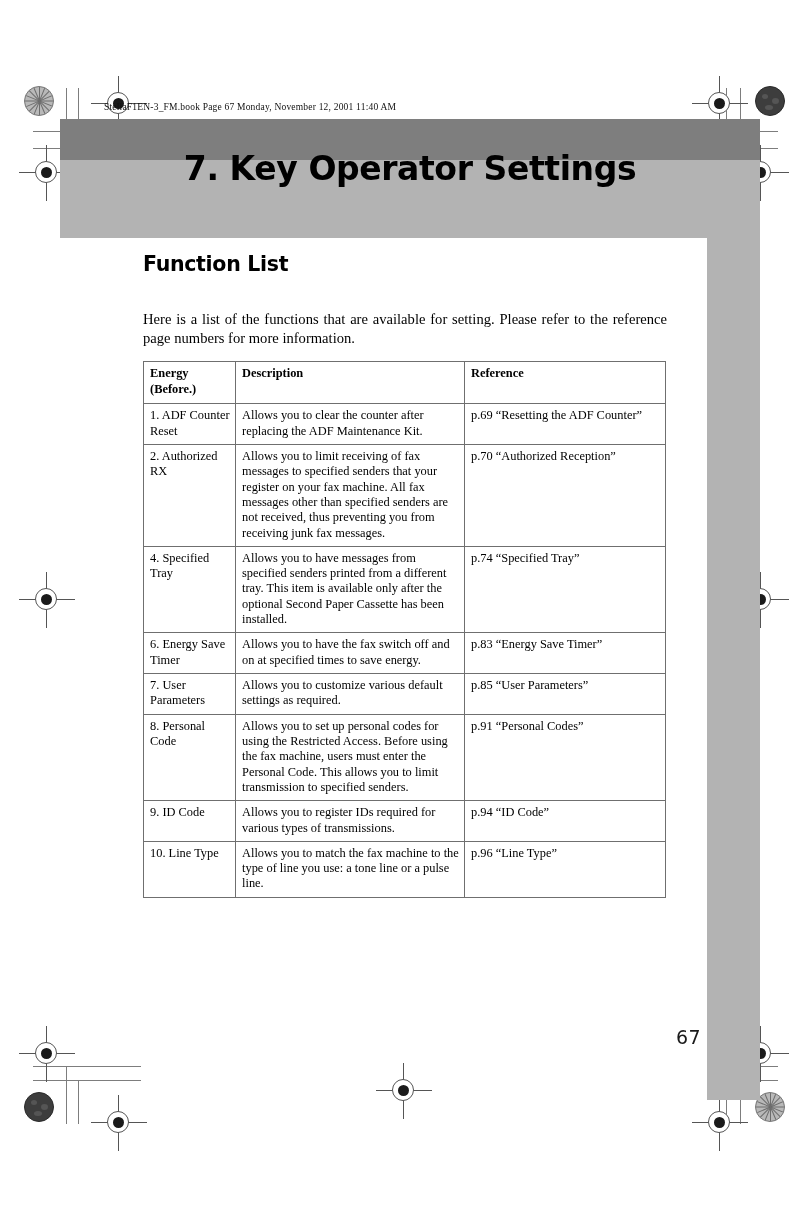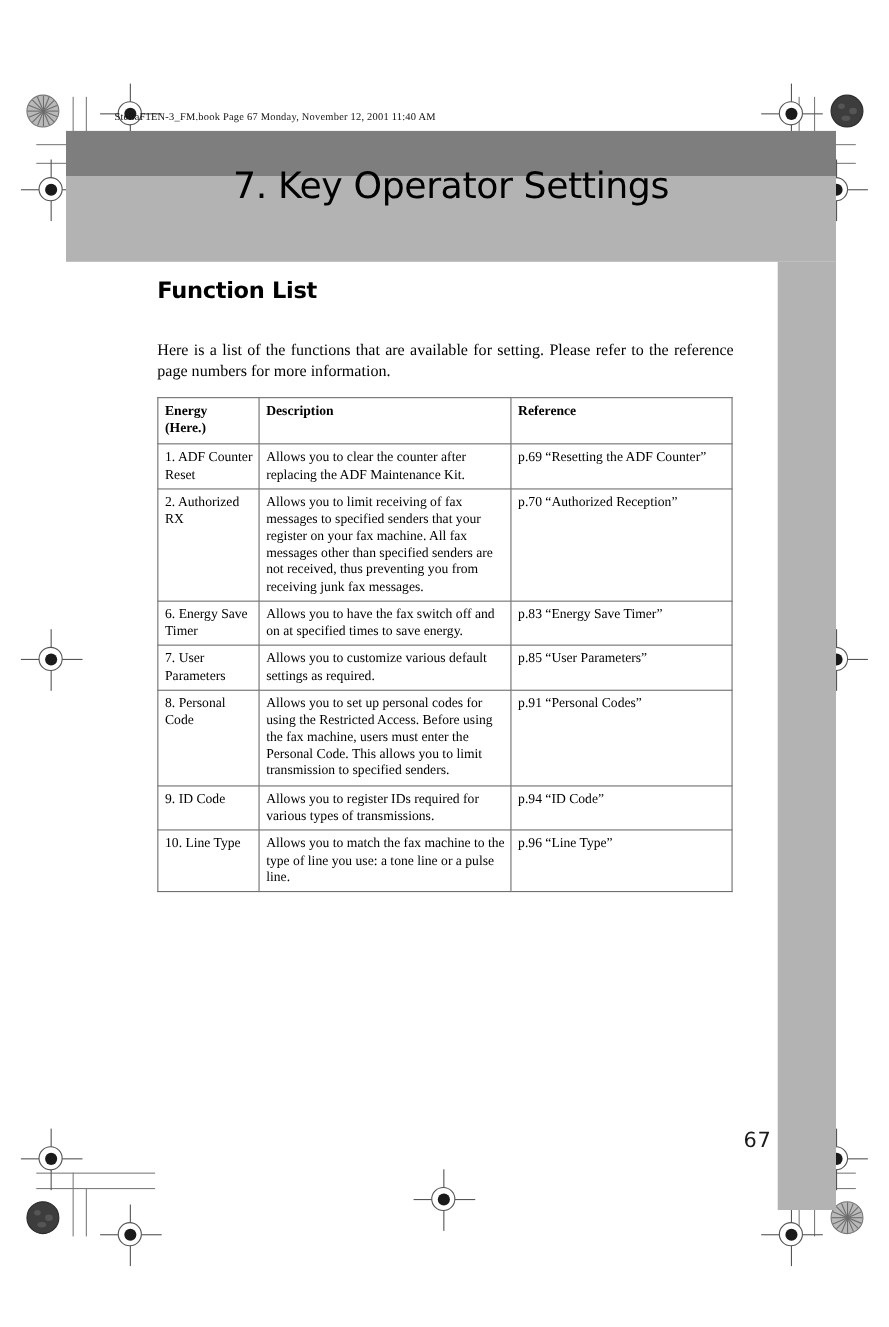"7. Key Operator Settings" .chapter-title { font-weight: normal -> bold }
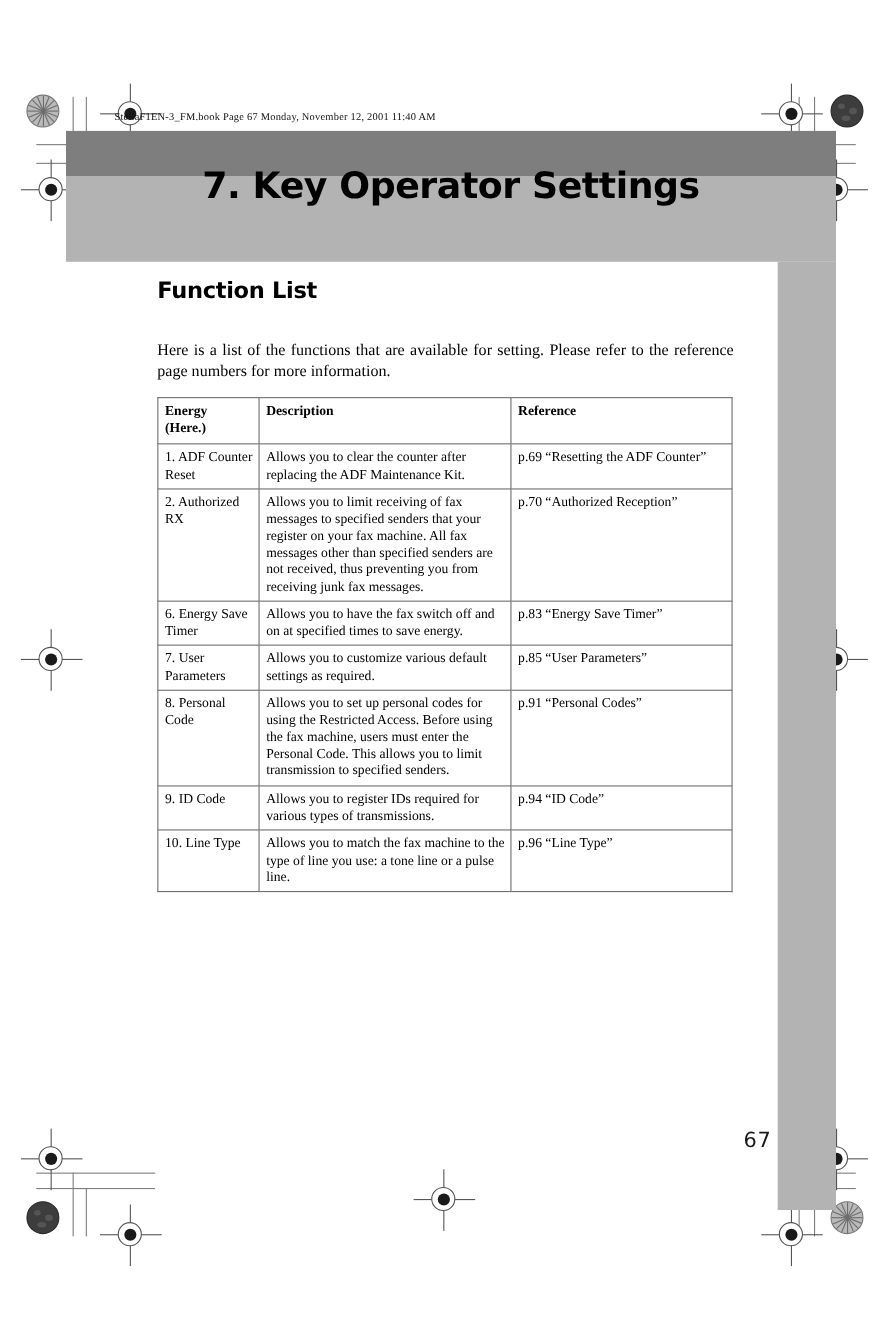"(Here.)" span { text: Here -> Before }
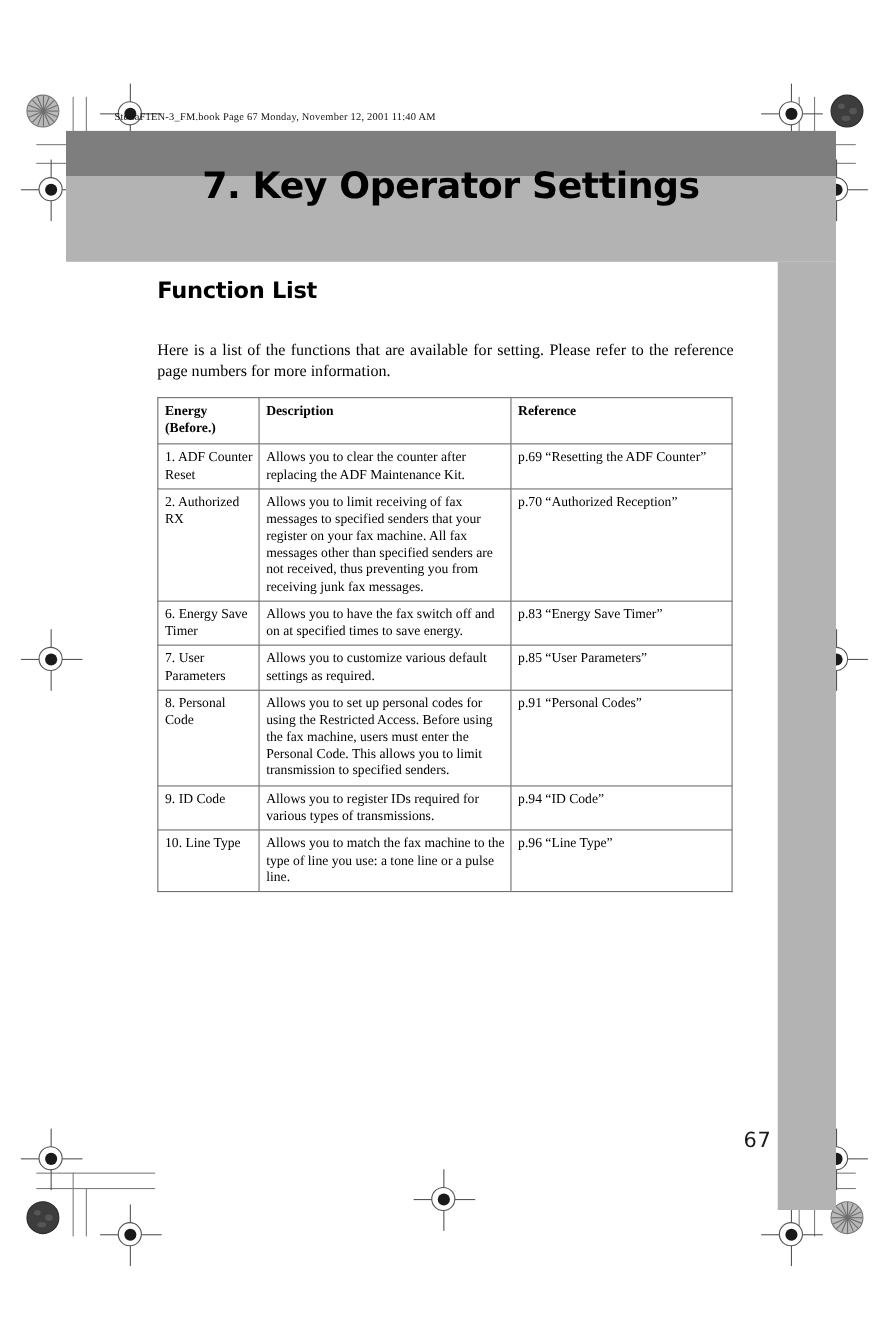"4. Specified Tray" tr { html: none -> <tr> <td>4. Specified Tray</td> <td>Allows you to have messages from specified senders printed from a different tray. This item is available only after the optional Second Paper Cassette has been installed.</td> <td>p.74 “Specified Tray”</td> </tr> }
